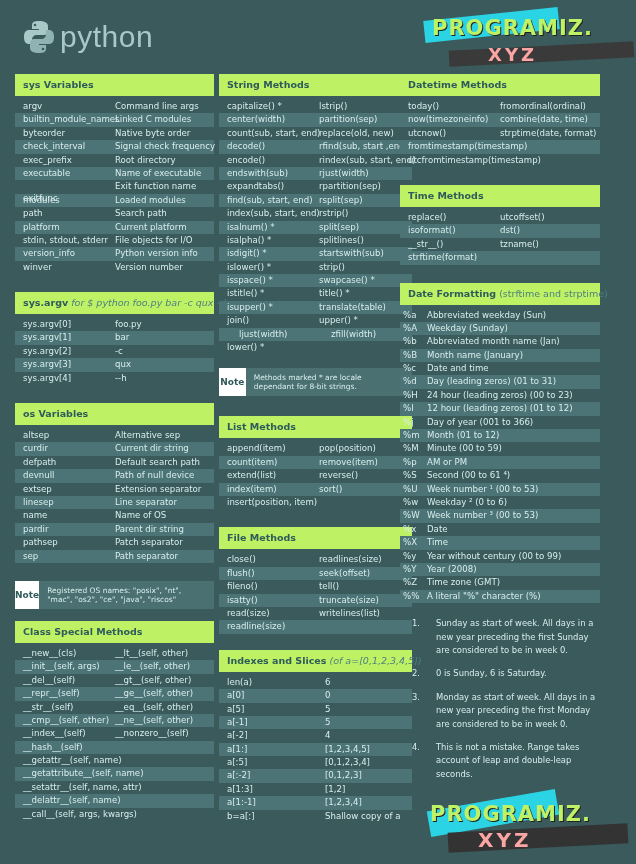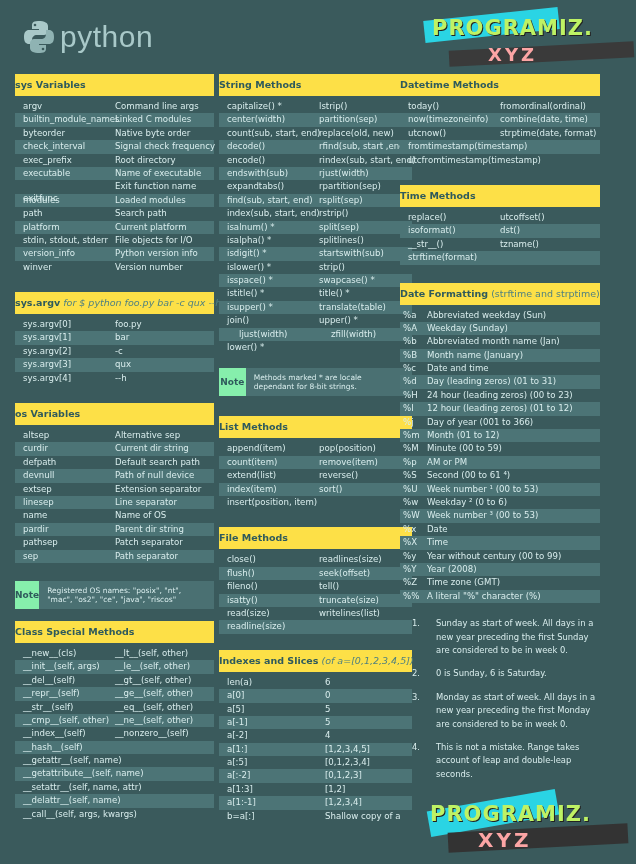"sys Variables" .hdr { background: #fde047 -> #bef264; padding-left: none -> 8px }
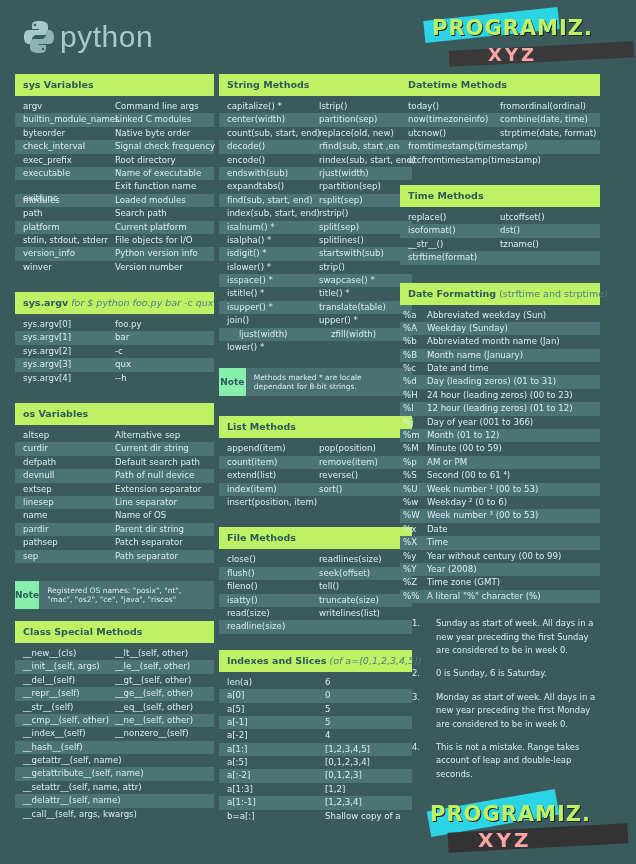"Note" .note .lbl { background: #86efac -> #ffffff }
